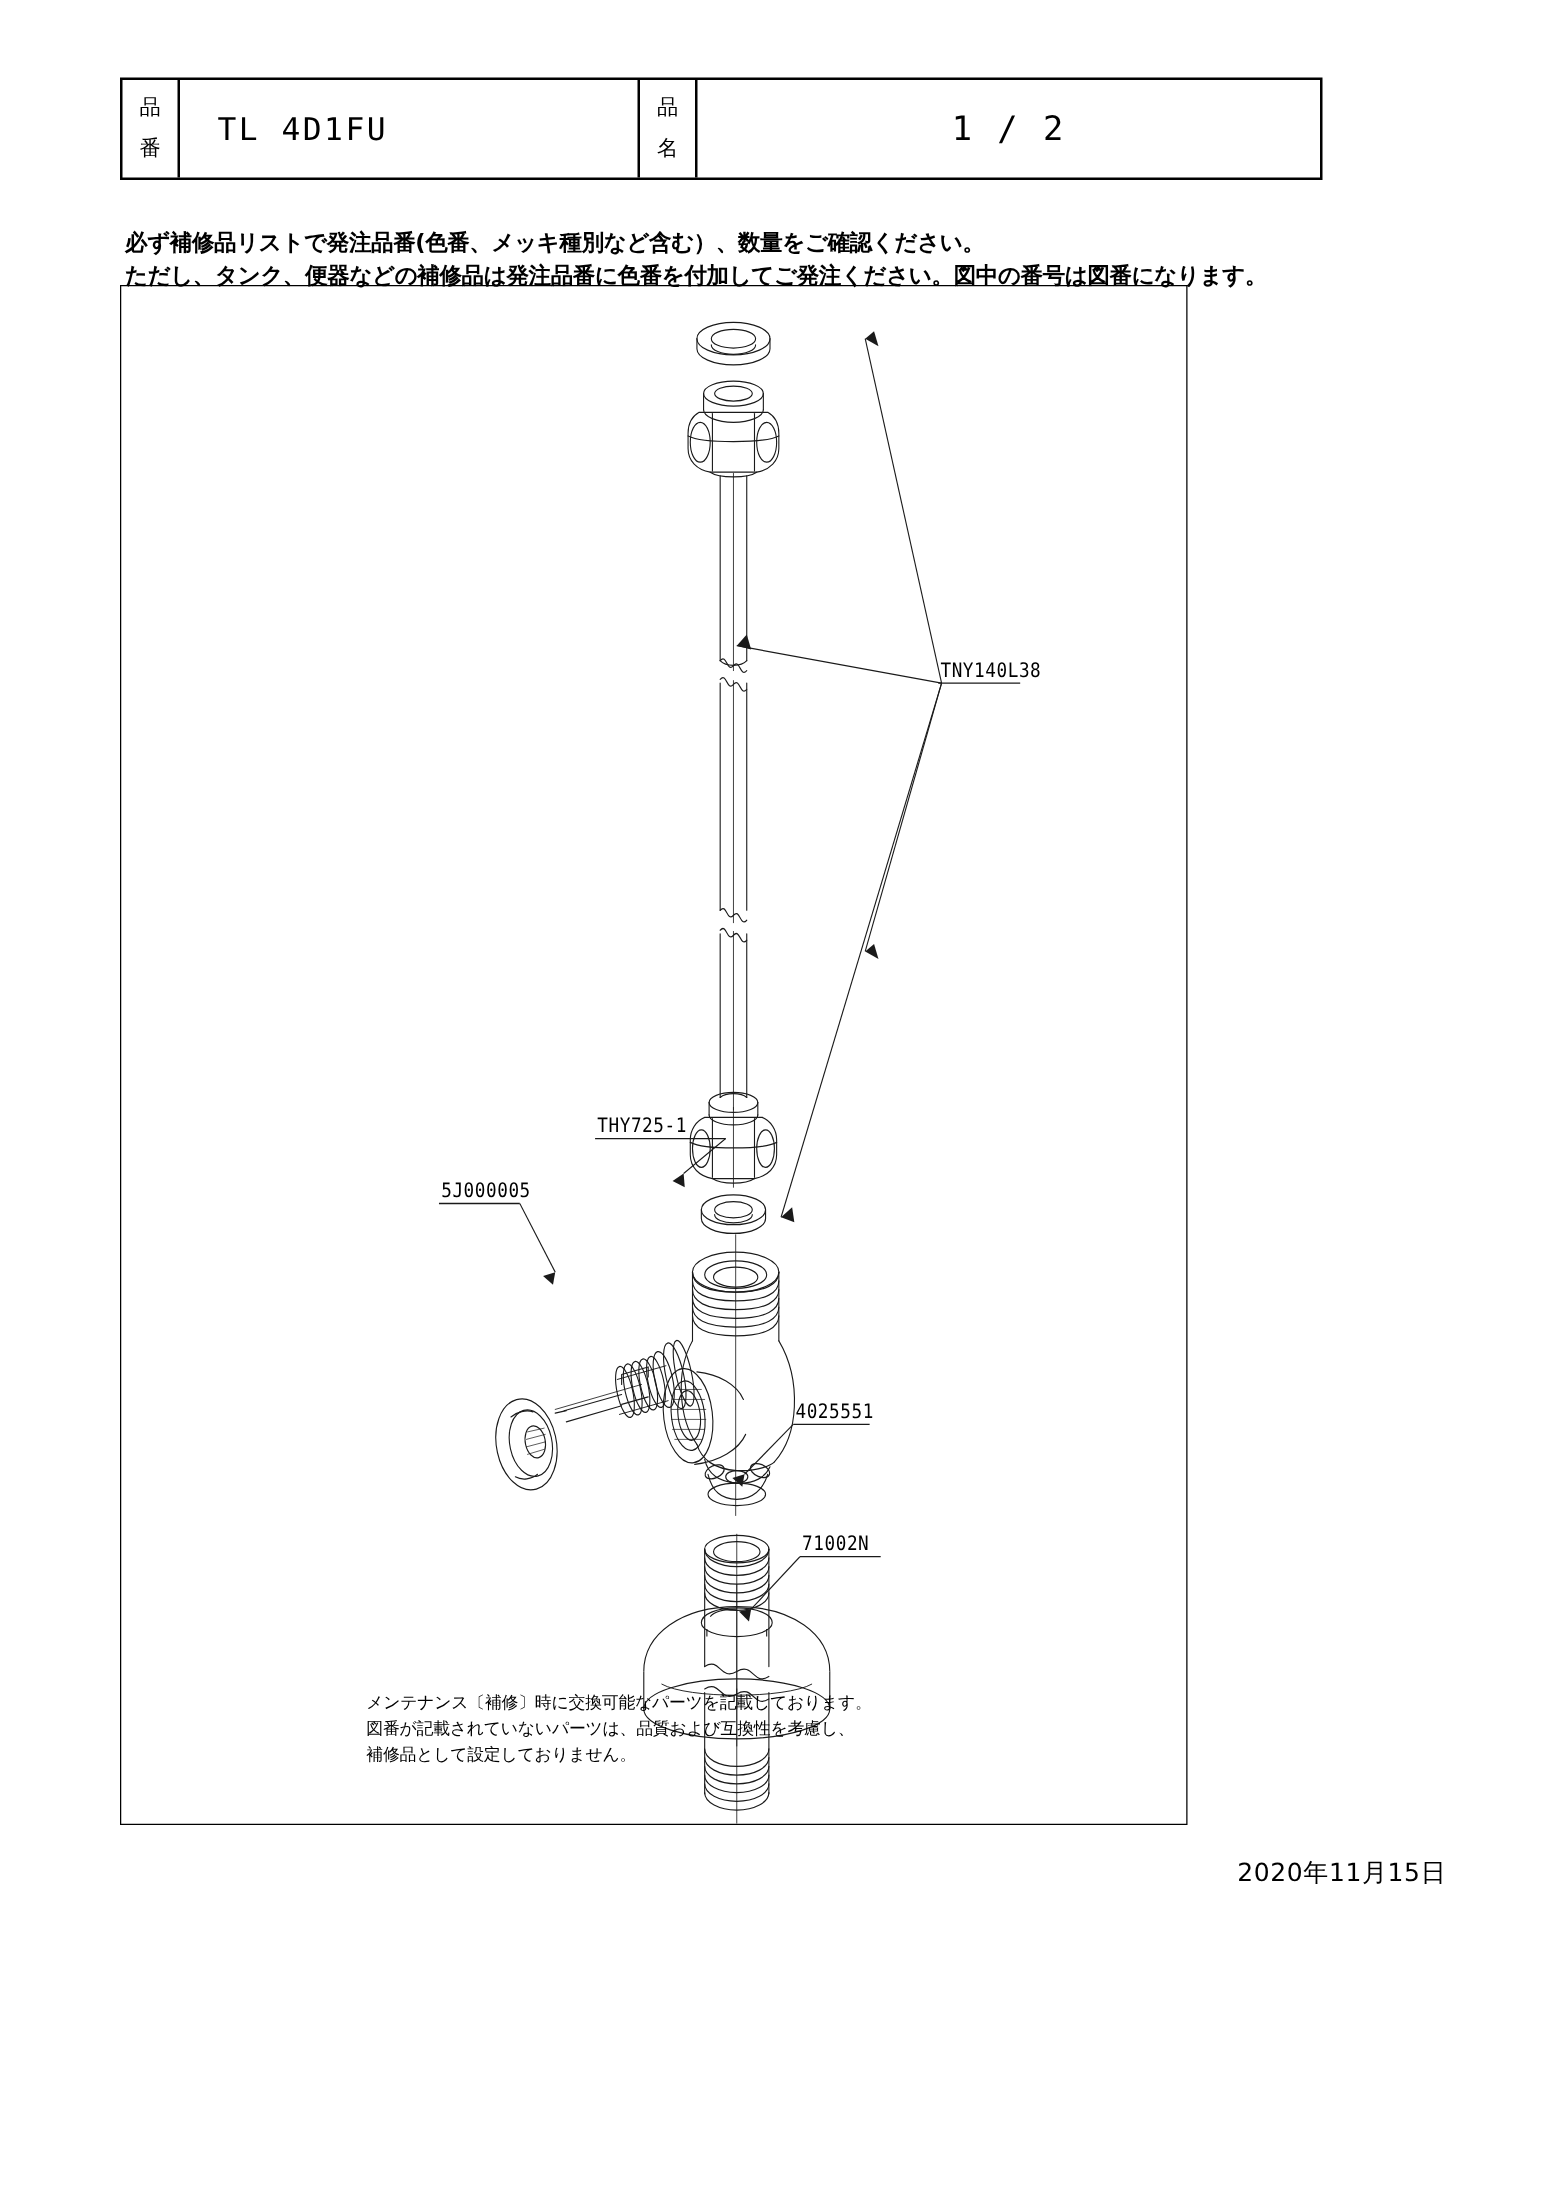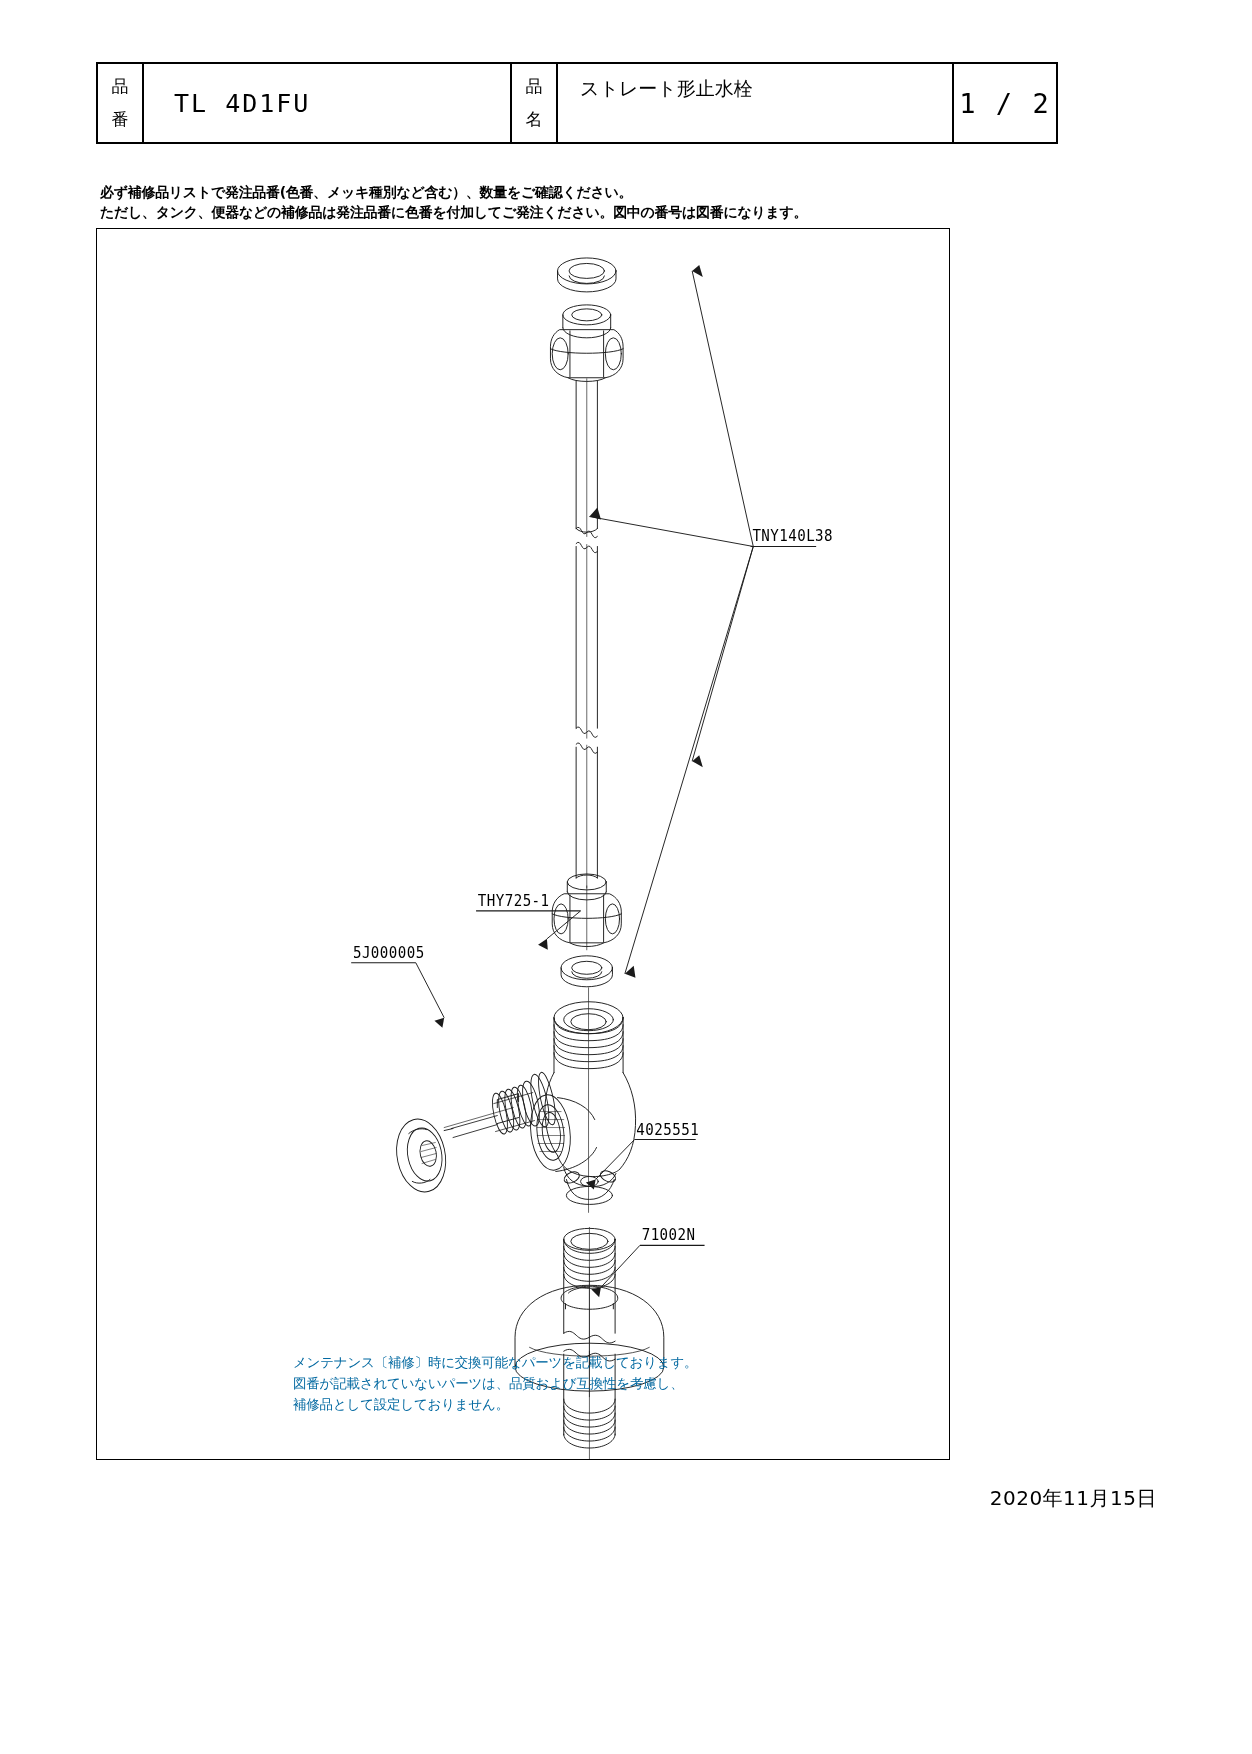"ストレート形止水栓" div.tb-cell { html: <div>ストレート形止水栓</div> -> none }
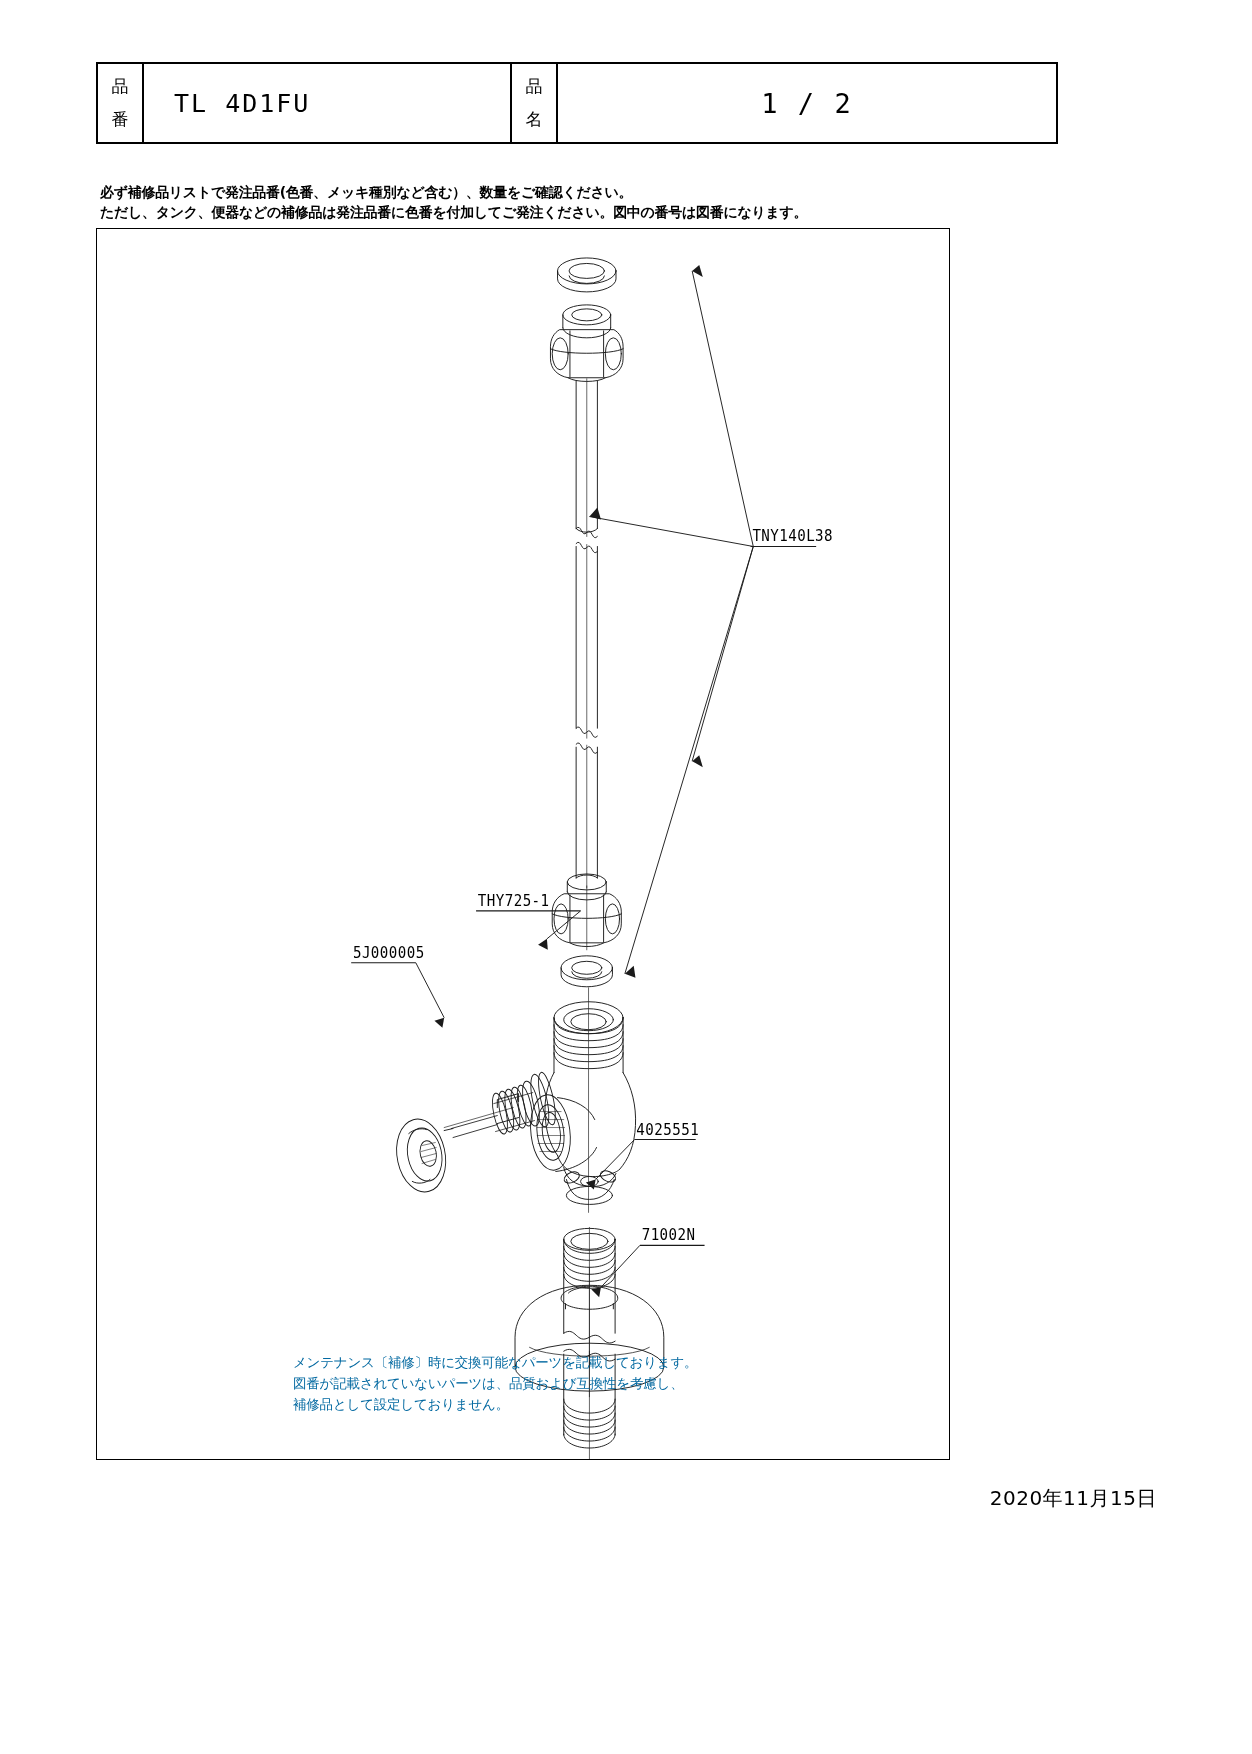"必ず補修品リストで発注品番(色番、メッキ種別など含む）、数量をご確認ください。" #notice { font-size: 14px -> 18px }
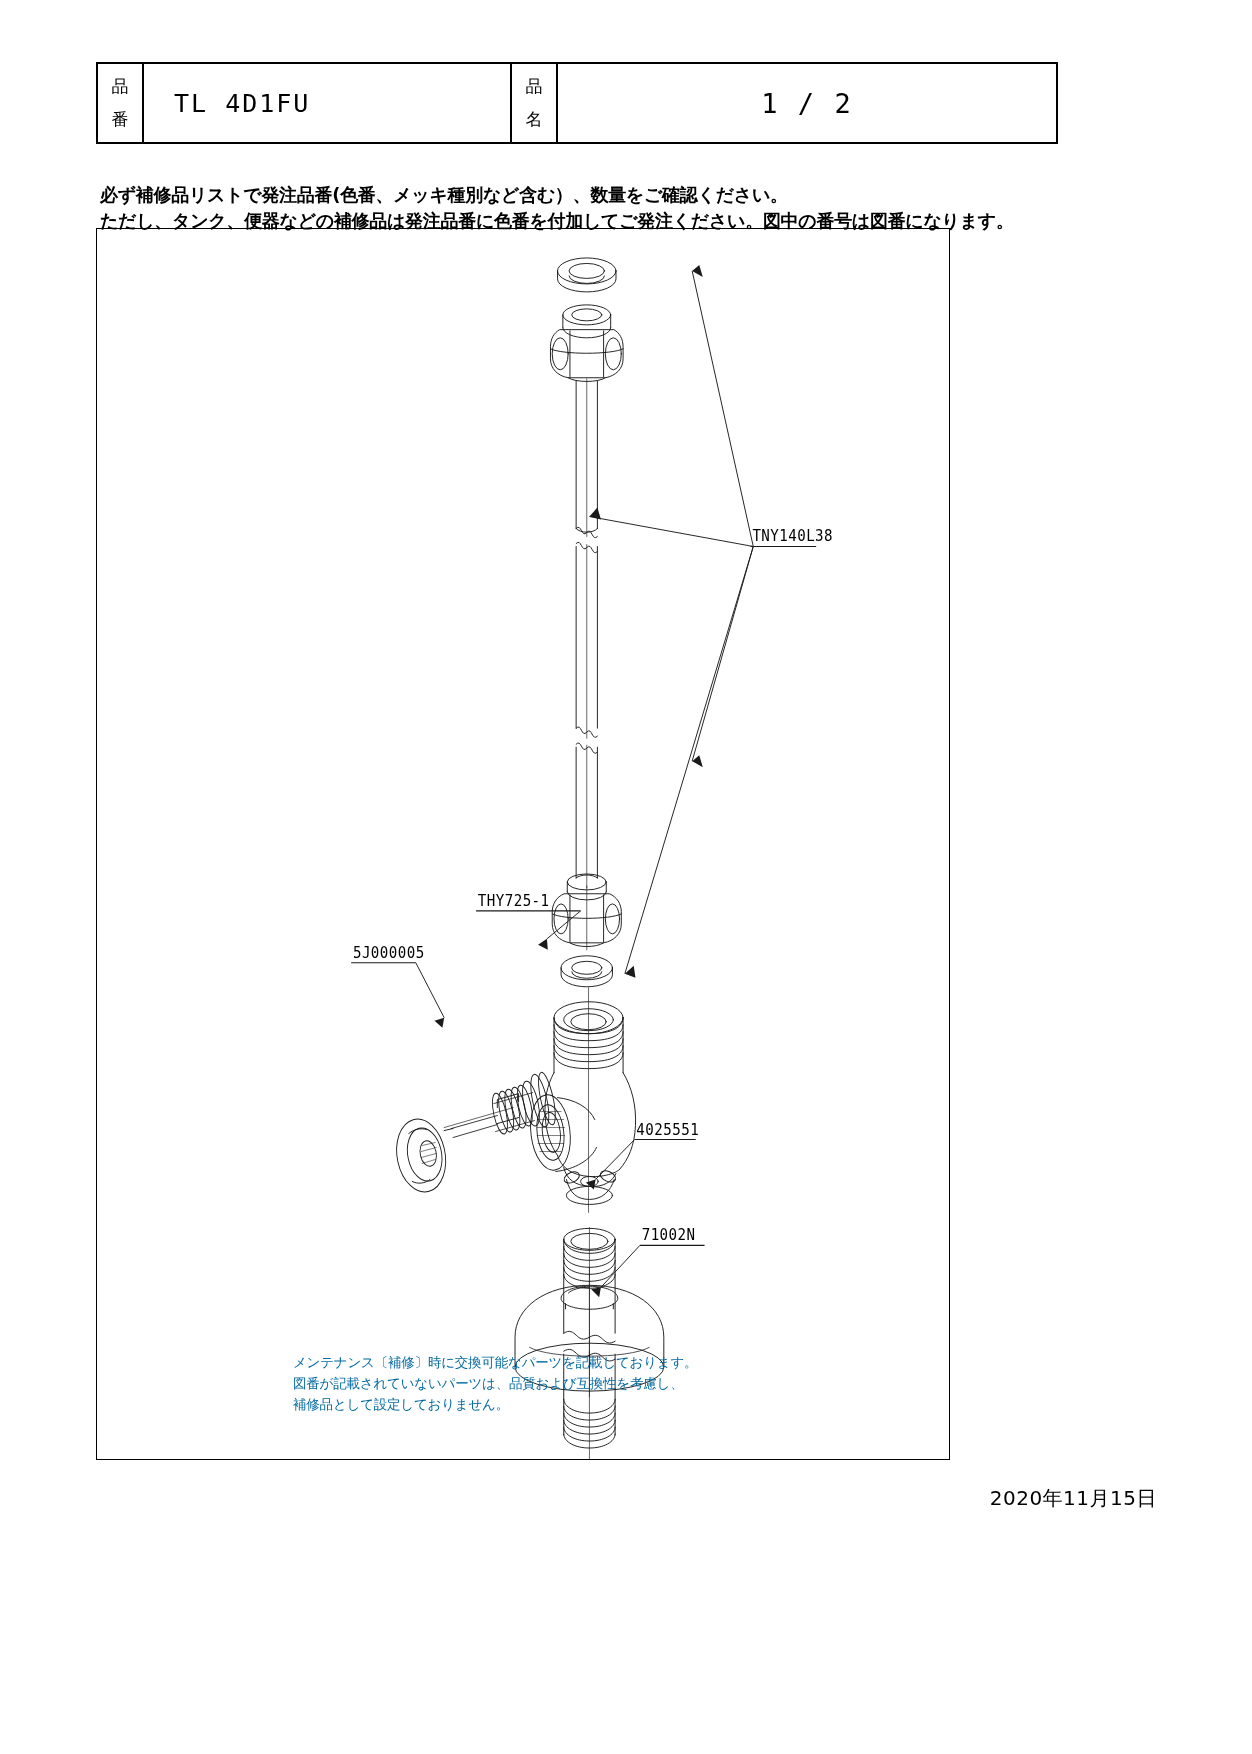"メンテナンス〔補修〕時に交換可能なパーツを記載しております。" #footer-note { color: #0369a1 -> #000000 }
